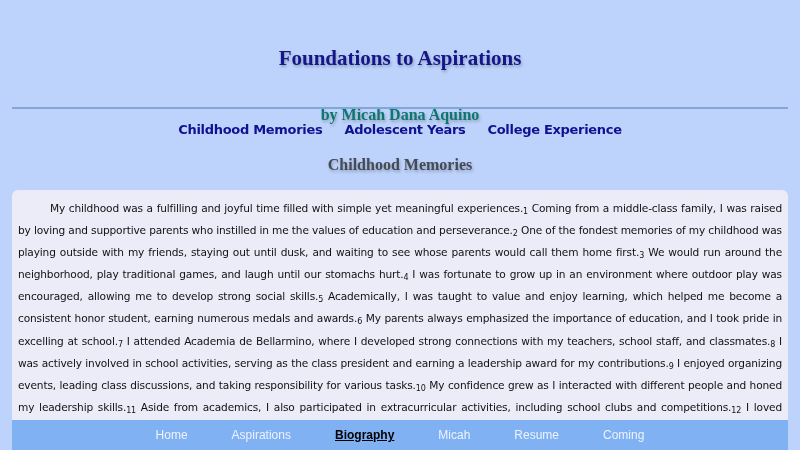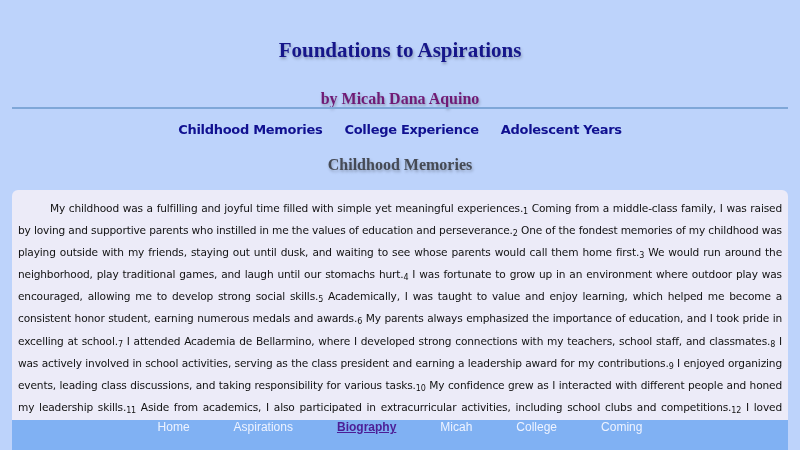"Foundations to Aspirations" .title { margin: 8px -> 16px }
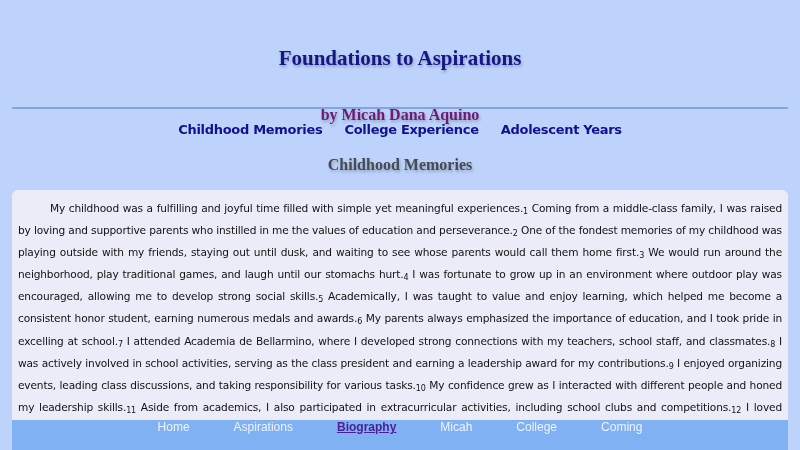"by Micah Dana Aquino" .author { color: #701a75 -> #0f766e }
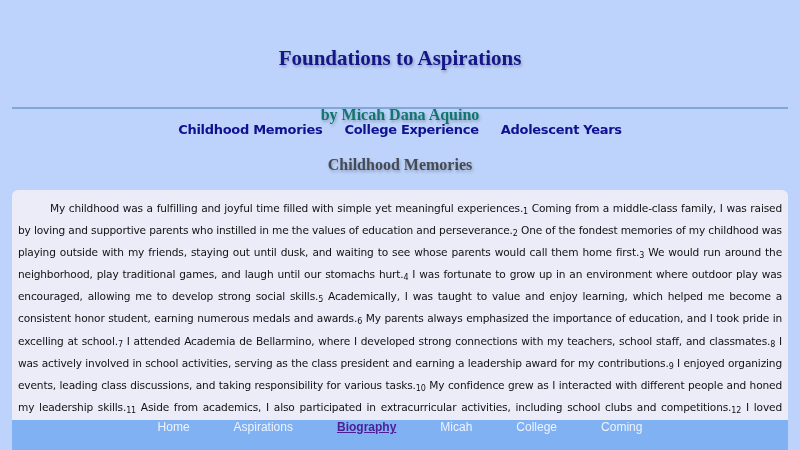"College Experience" a { order: before "Adolescent Years" -> after "Adolescent Years" }
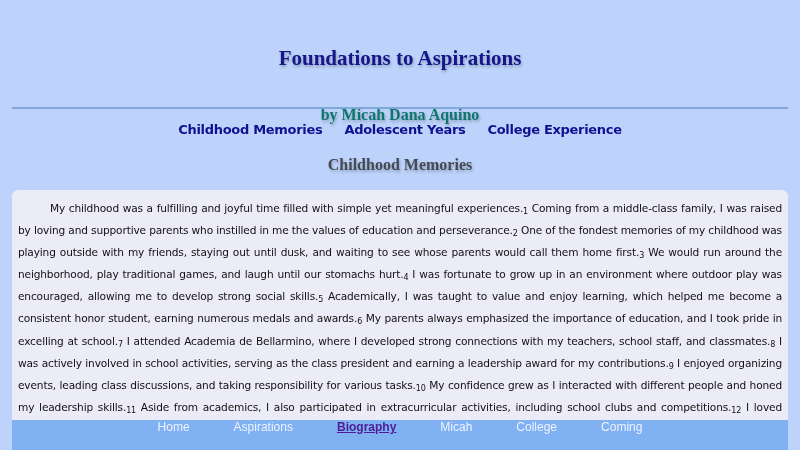"Home" .footer-nav { align-items: flex-start -> center }
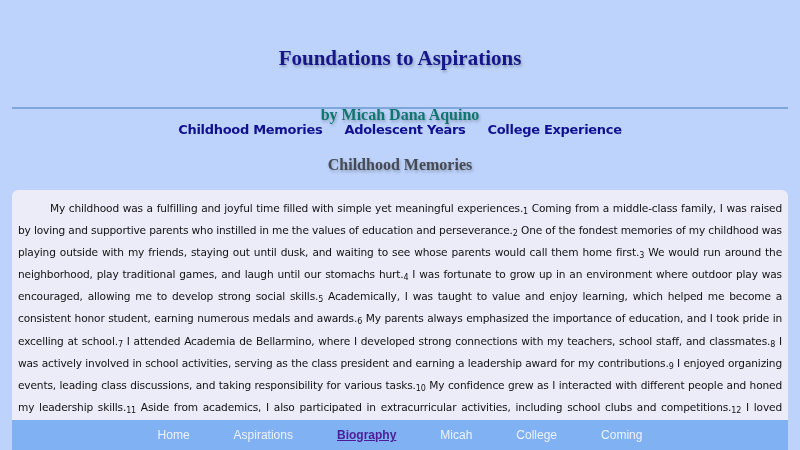"Biography" .footer-nav a.active { color: #4c1d95 -> #000000 }
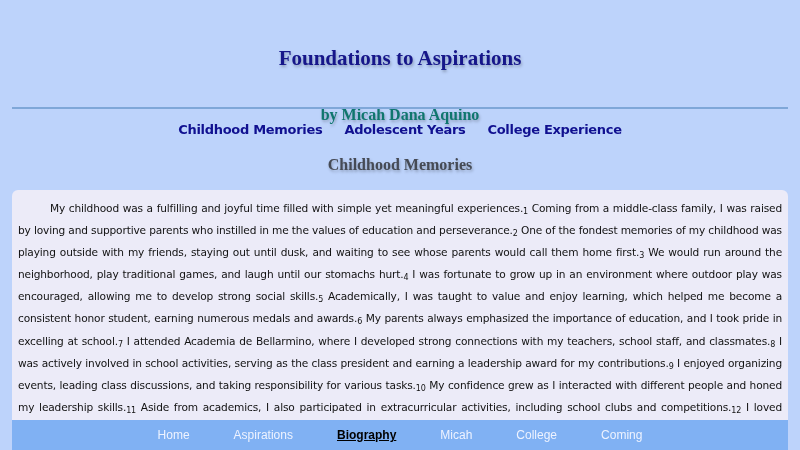"College" a { text: College -> Resume }
